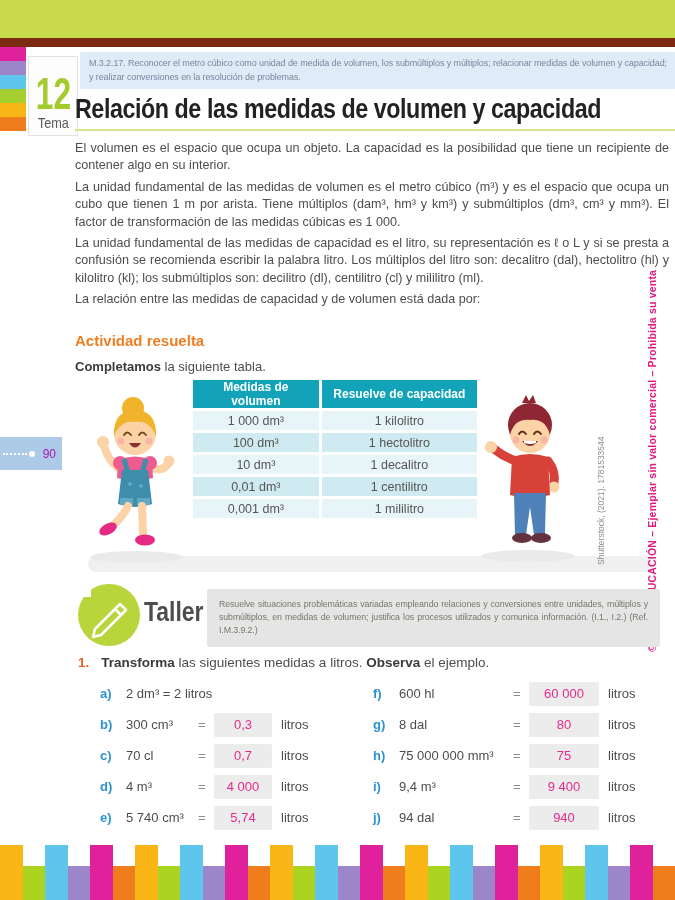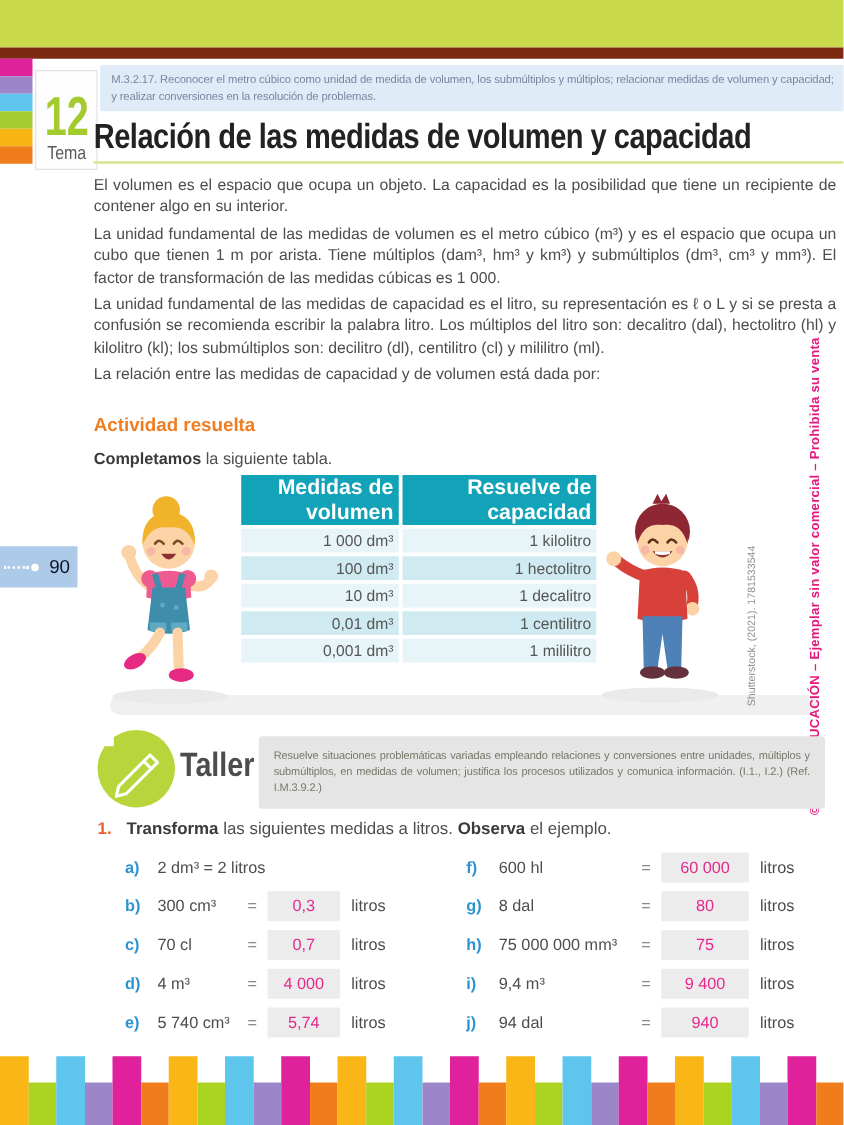"Medidas de volumen" .conversion-table th { font-size: 17px -> 12px; text-align: right -> center }
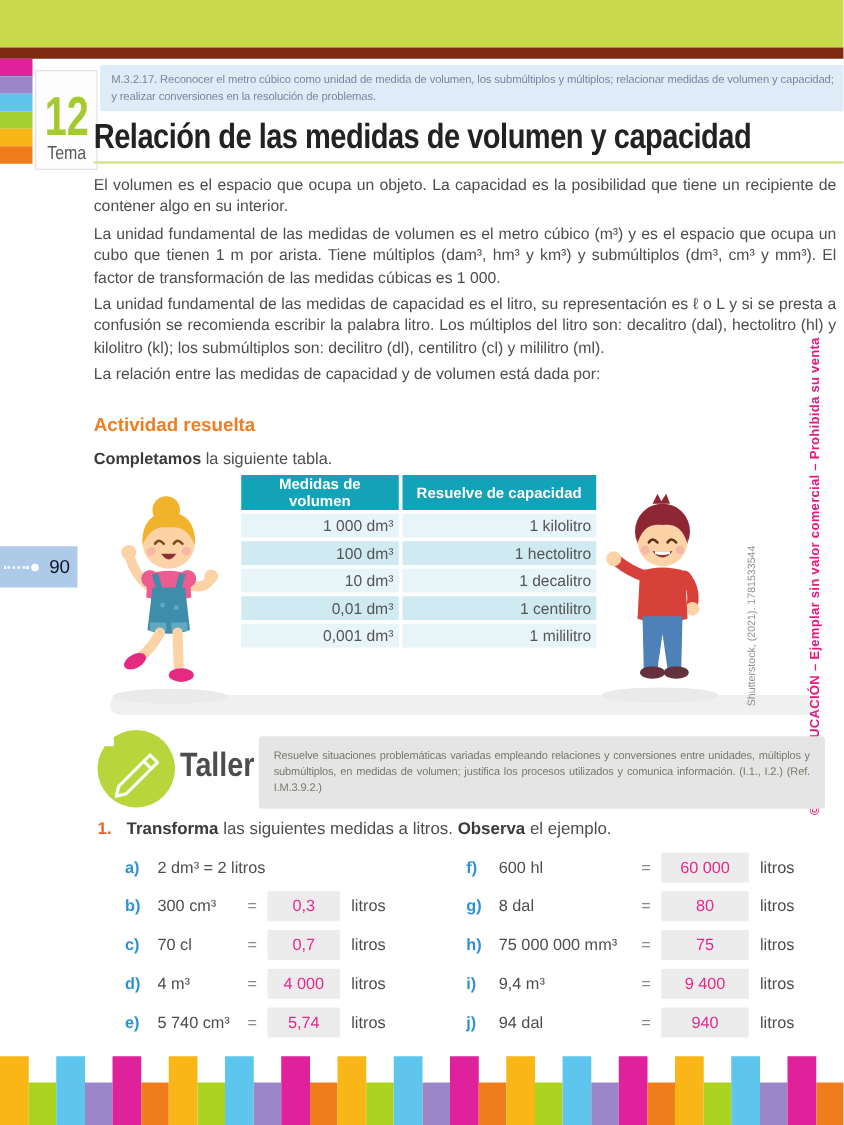"1 000 dm³" .conversion-table td { text-align: right -> center }
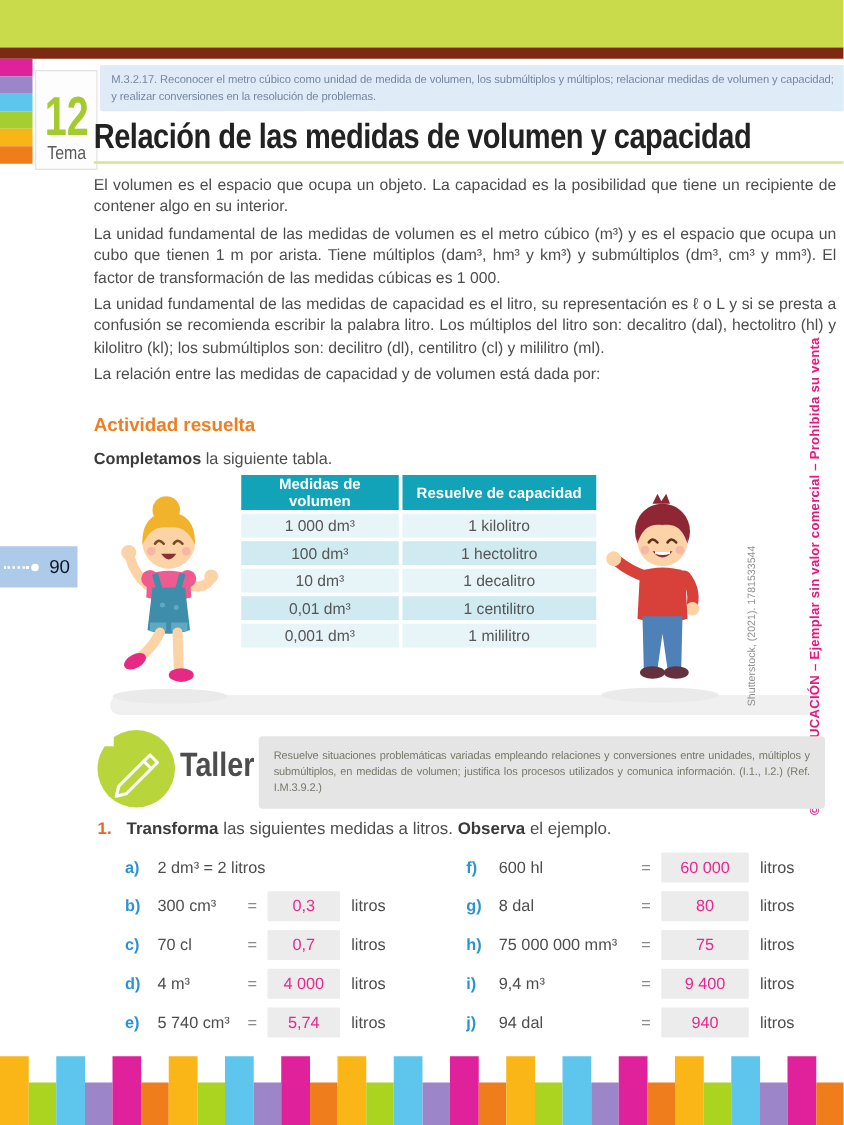"90" .page-tab .num { color: #0f172a -> #a21caf; font-size: 15px -> 12px }
